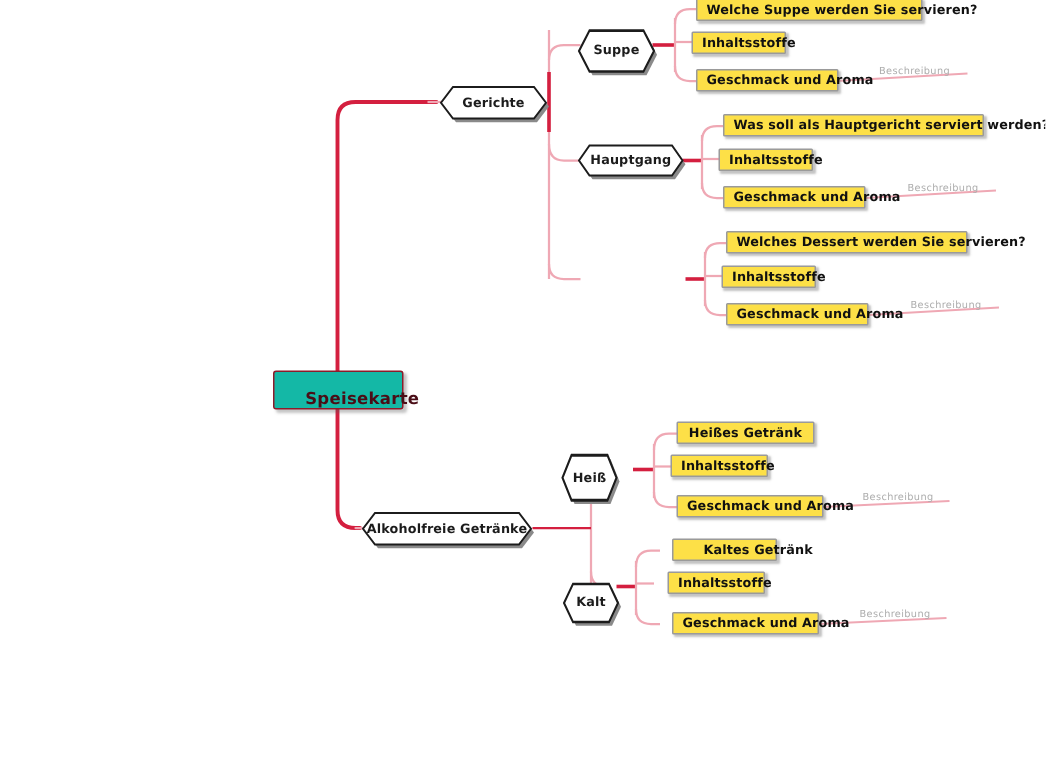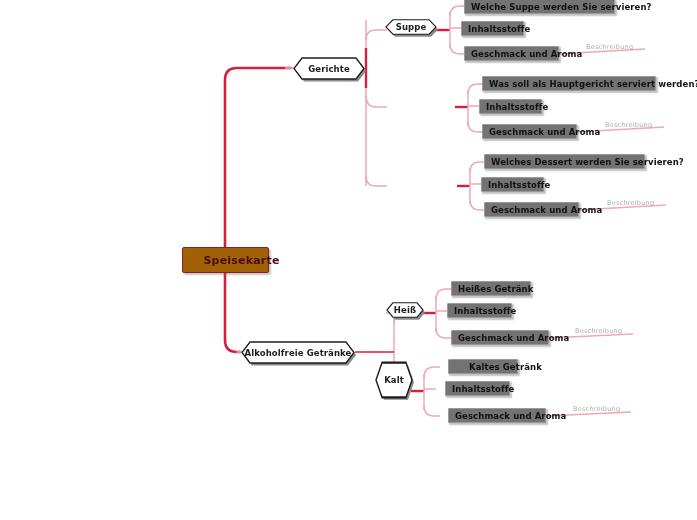"Welche Suppe werden Sie servieren?" .leaf-node { background: #737373 -> #fde047 }
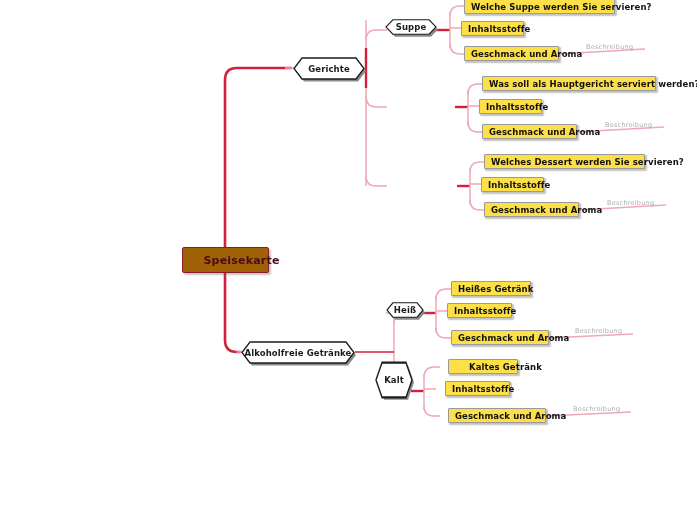"Suppe" div.hex-node { height: 16px -> 30px }
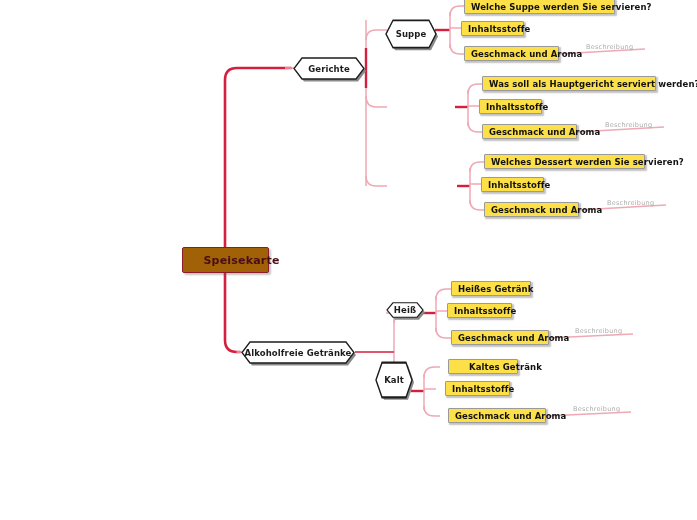"Hauptgang" div.hex-node { html: none -> <div> <svg> <polygon></polygon> </svg> <svg> <polygon></polygon> </svg> <span>Hauptgang</span> </div> }
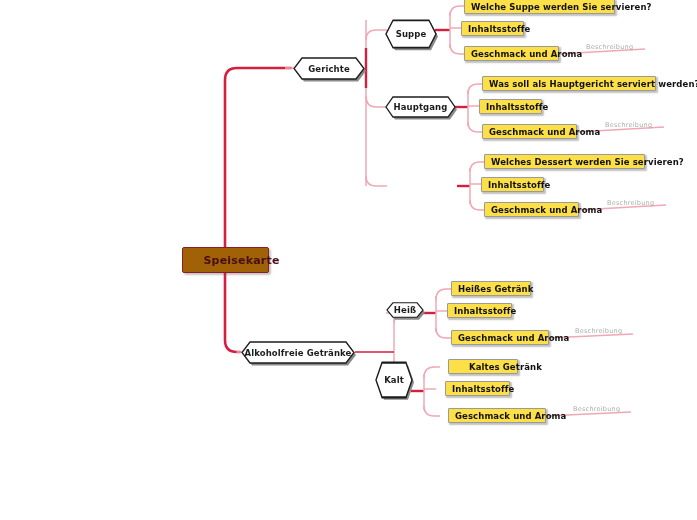"Speisekarte" .root-node { align-items: center -> flex-end; background: #a16207 -> #14b8a6 }
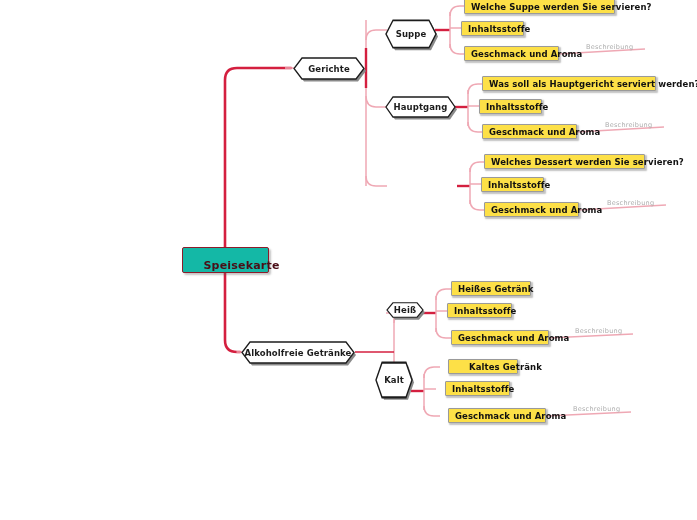"Heißes Getränk" div.leaf-node { justify-content: none -> center; width: 80px -> 92px }
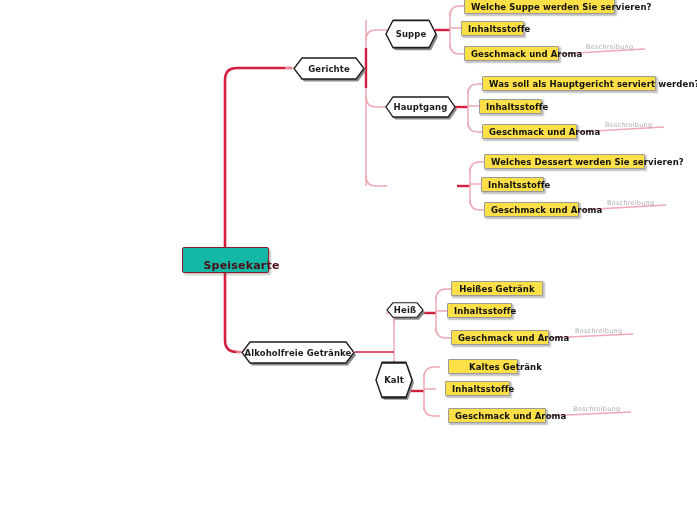"Heiß" div.hex-node { height: 16px -> 33px; left: 386px -> 374px }
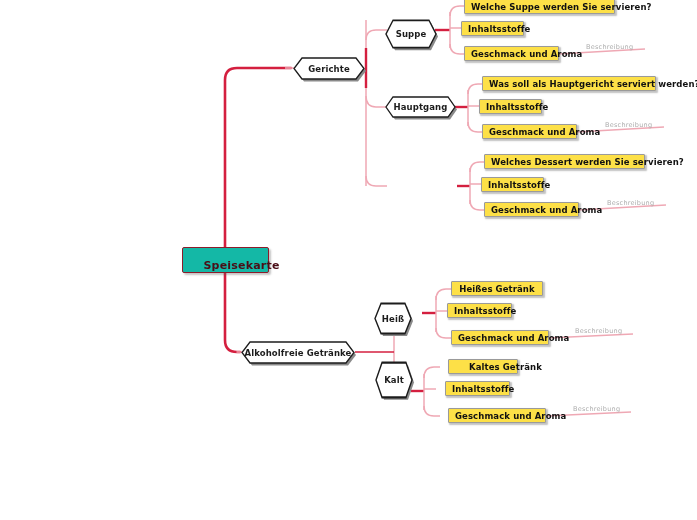"Kalt" div.hex-node { height: 38px -> 28px; top: 361px -> 388px }
